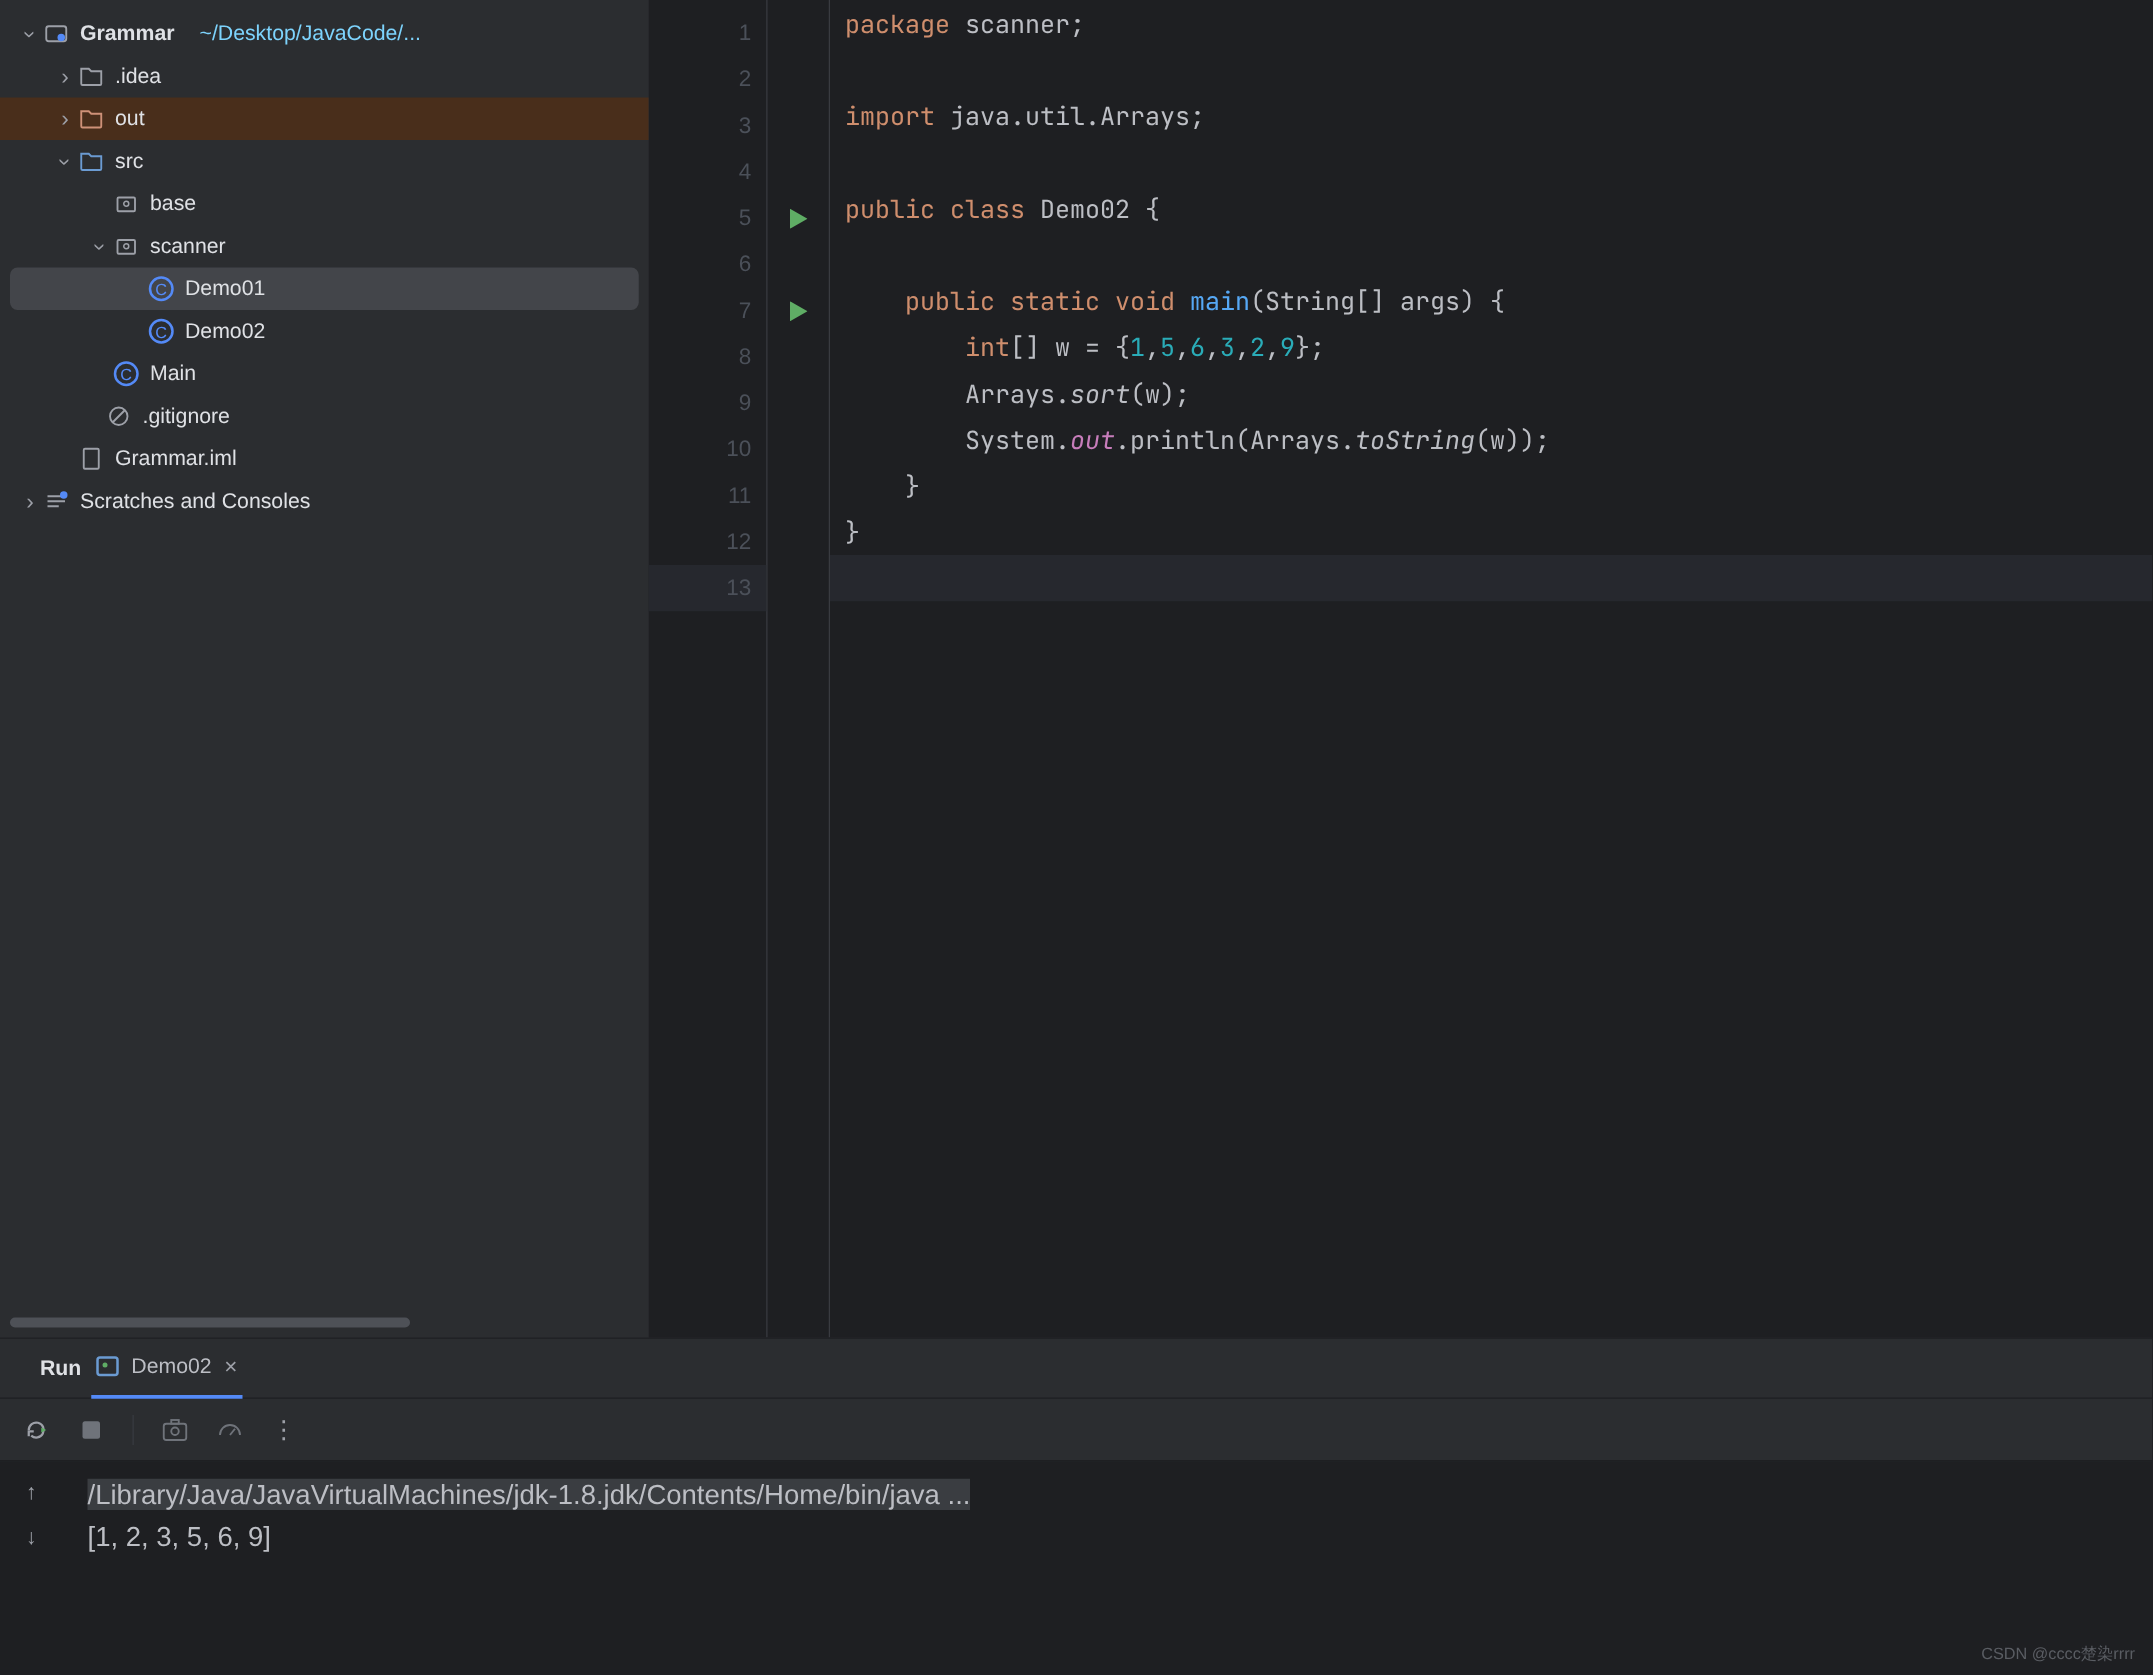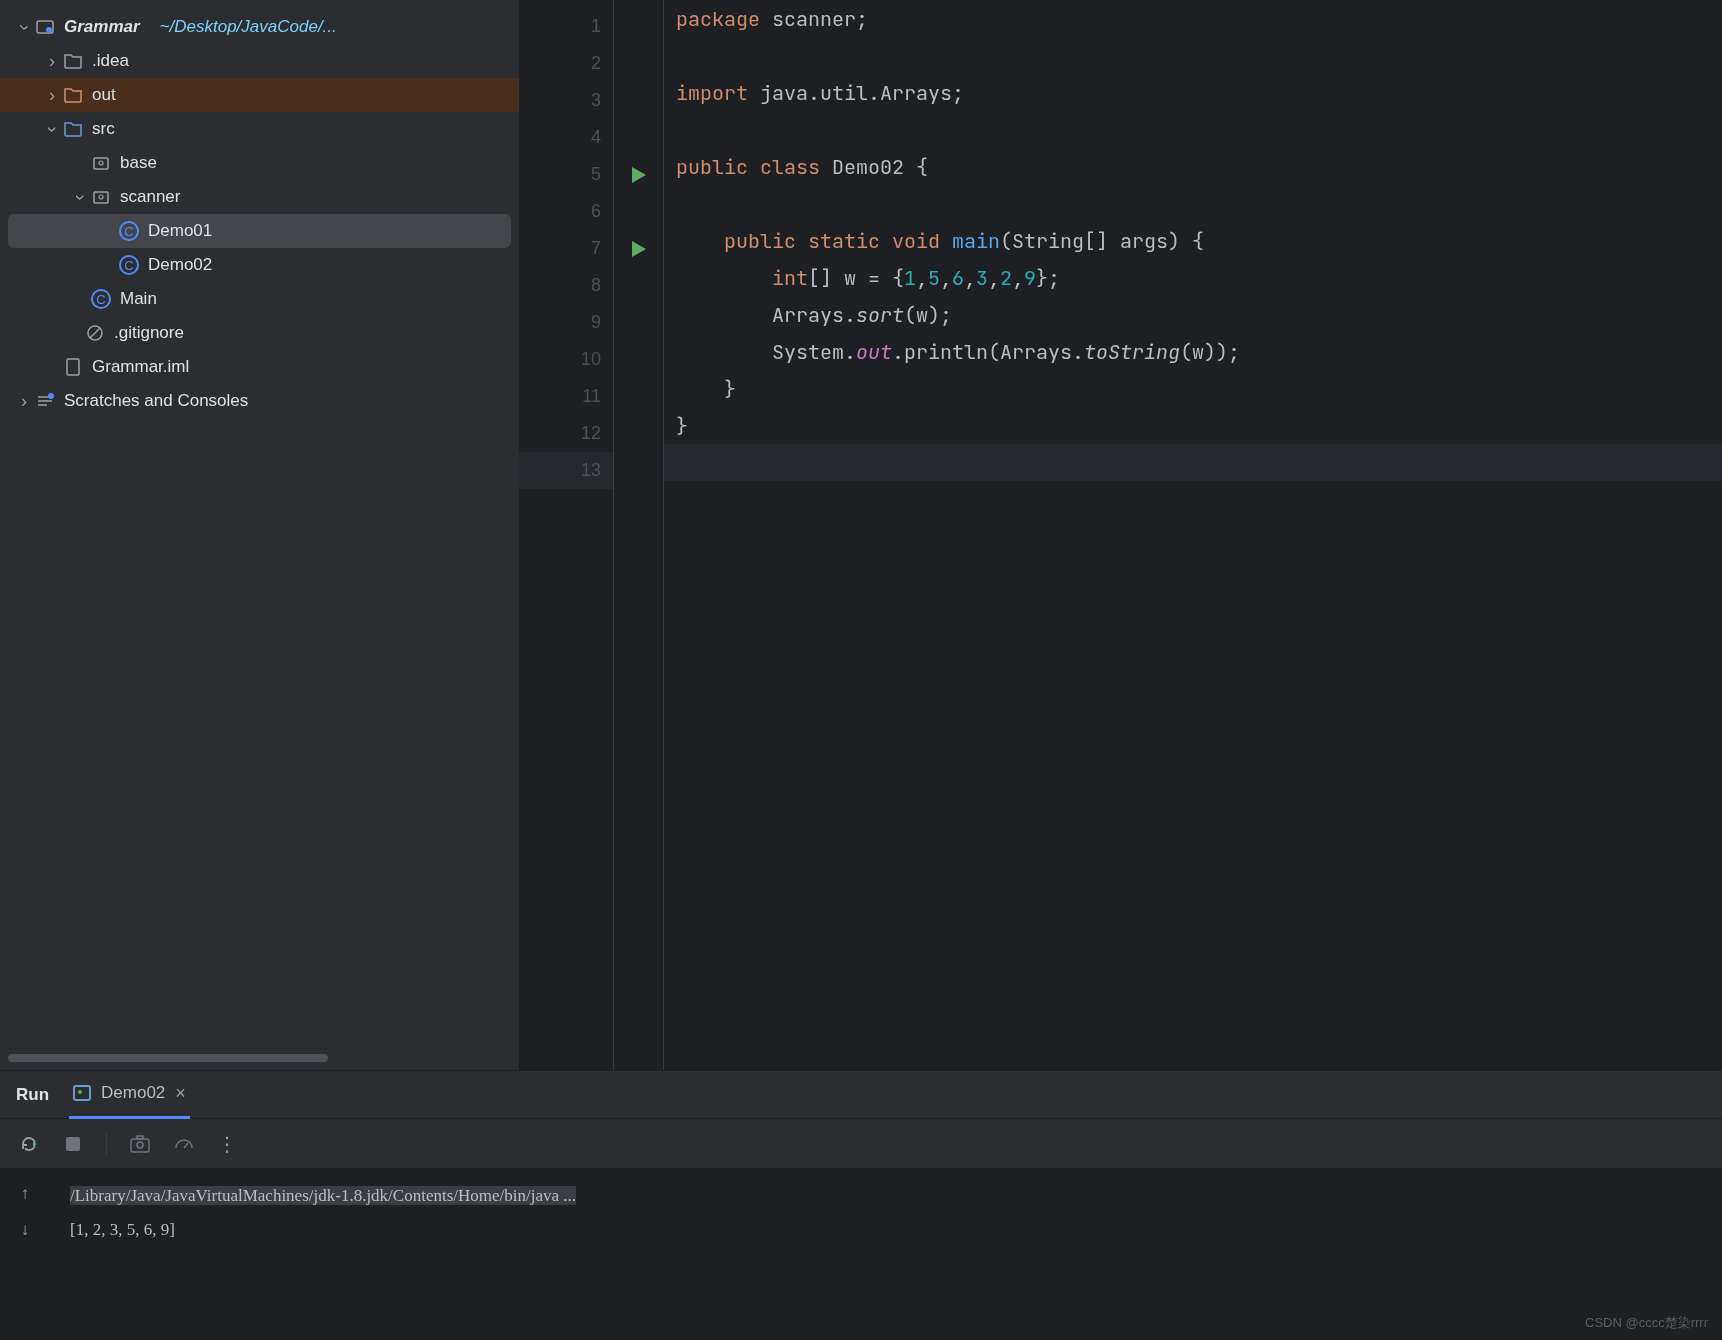"Grammar" div.tree-row { font-style: italic -> none }
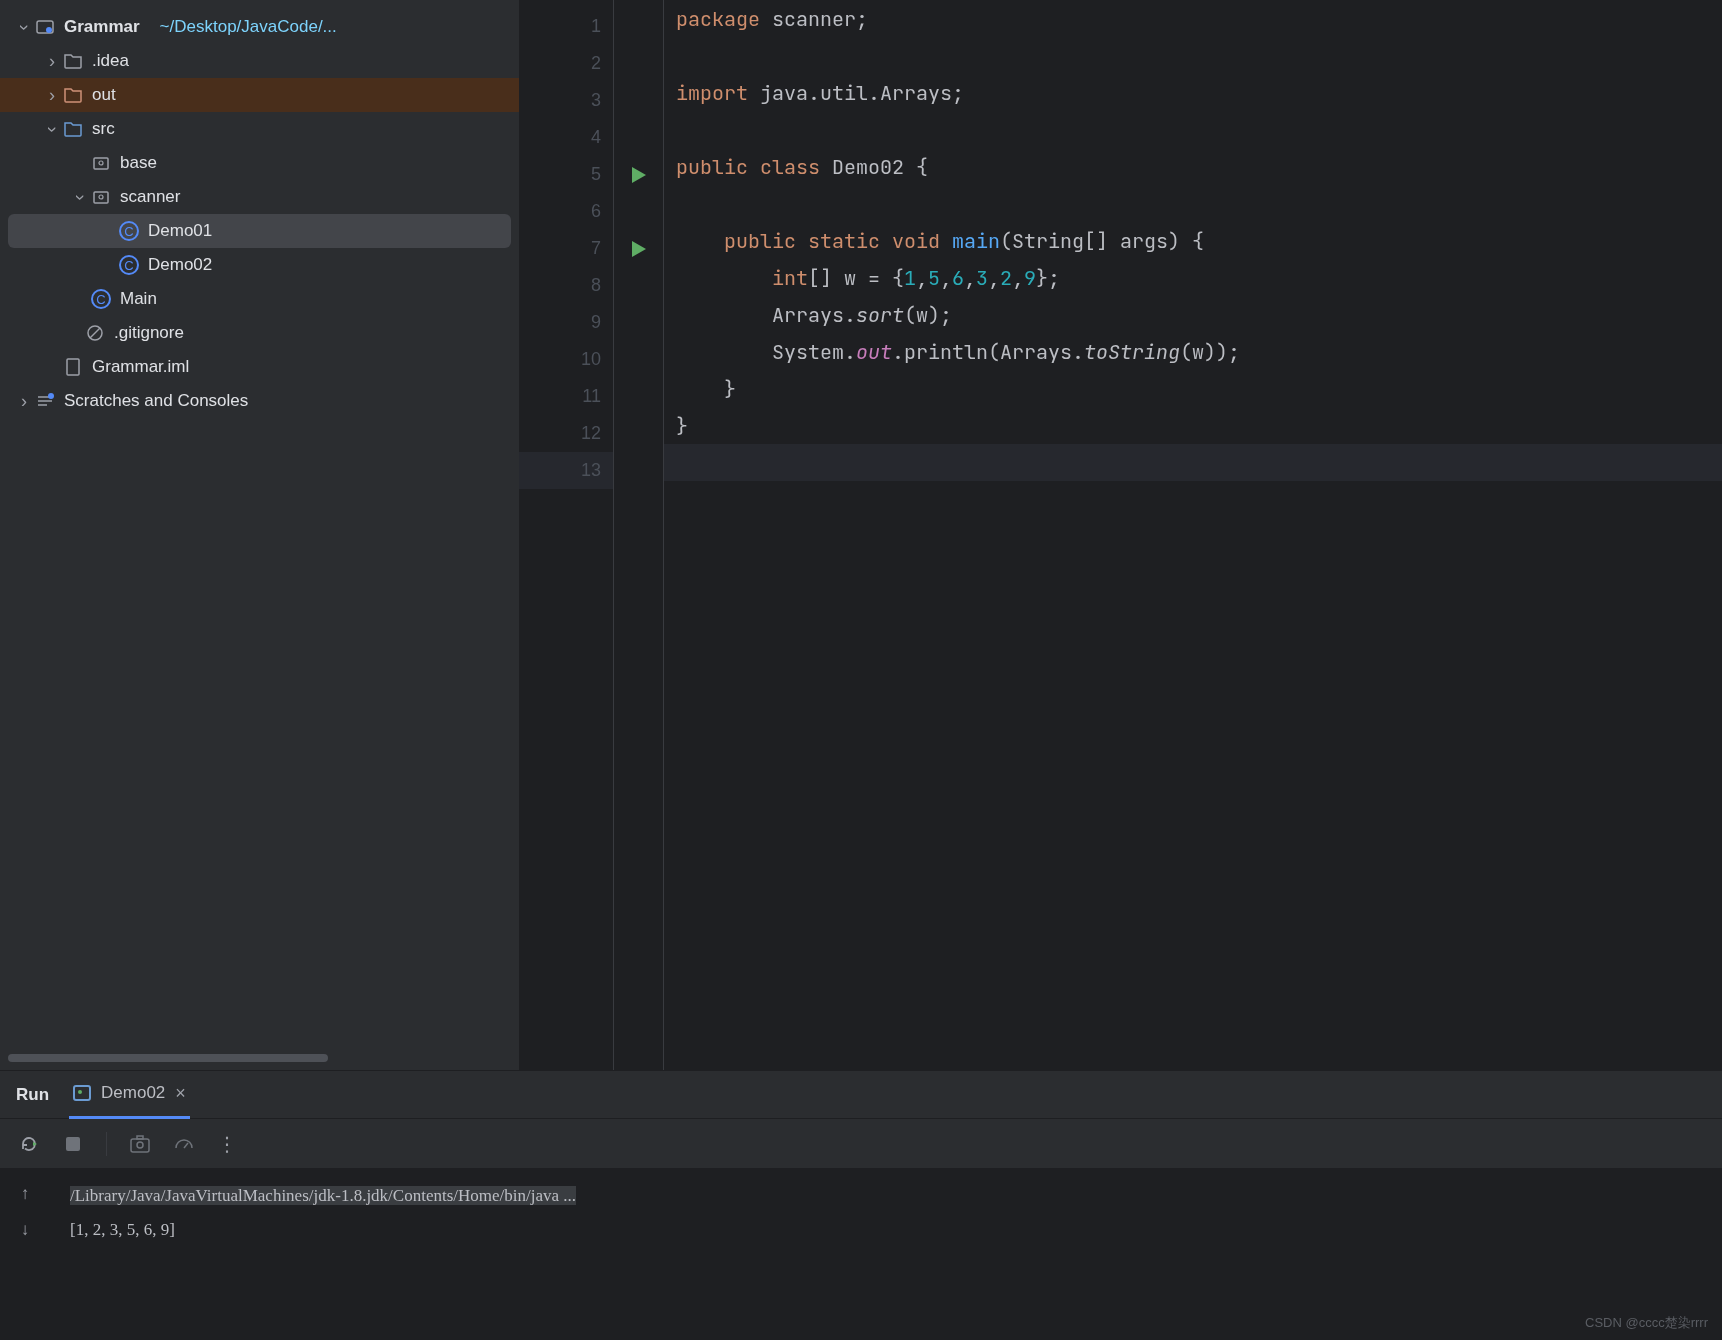"Run" .run-header { gap: 20px -> 8px; padding-left: 16px -> 32px }
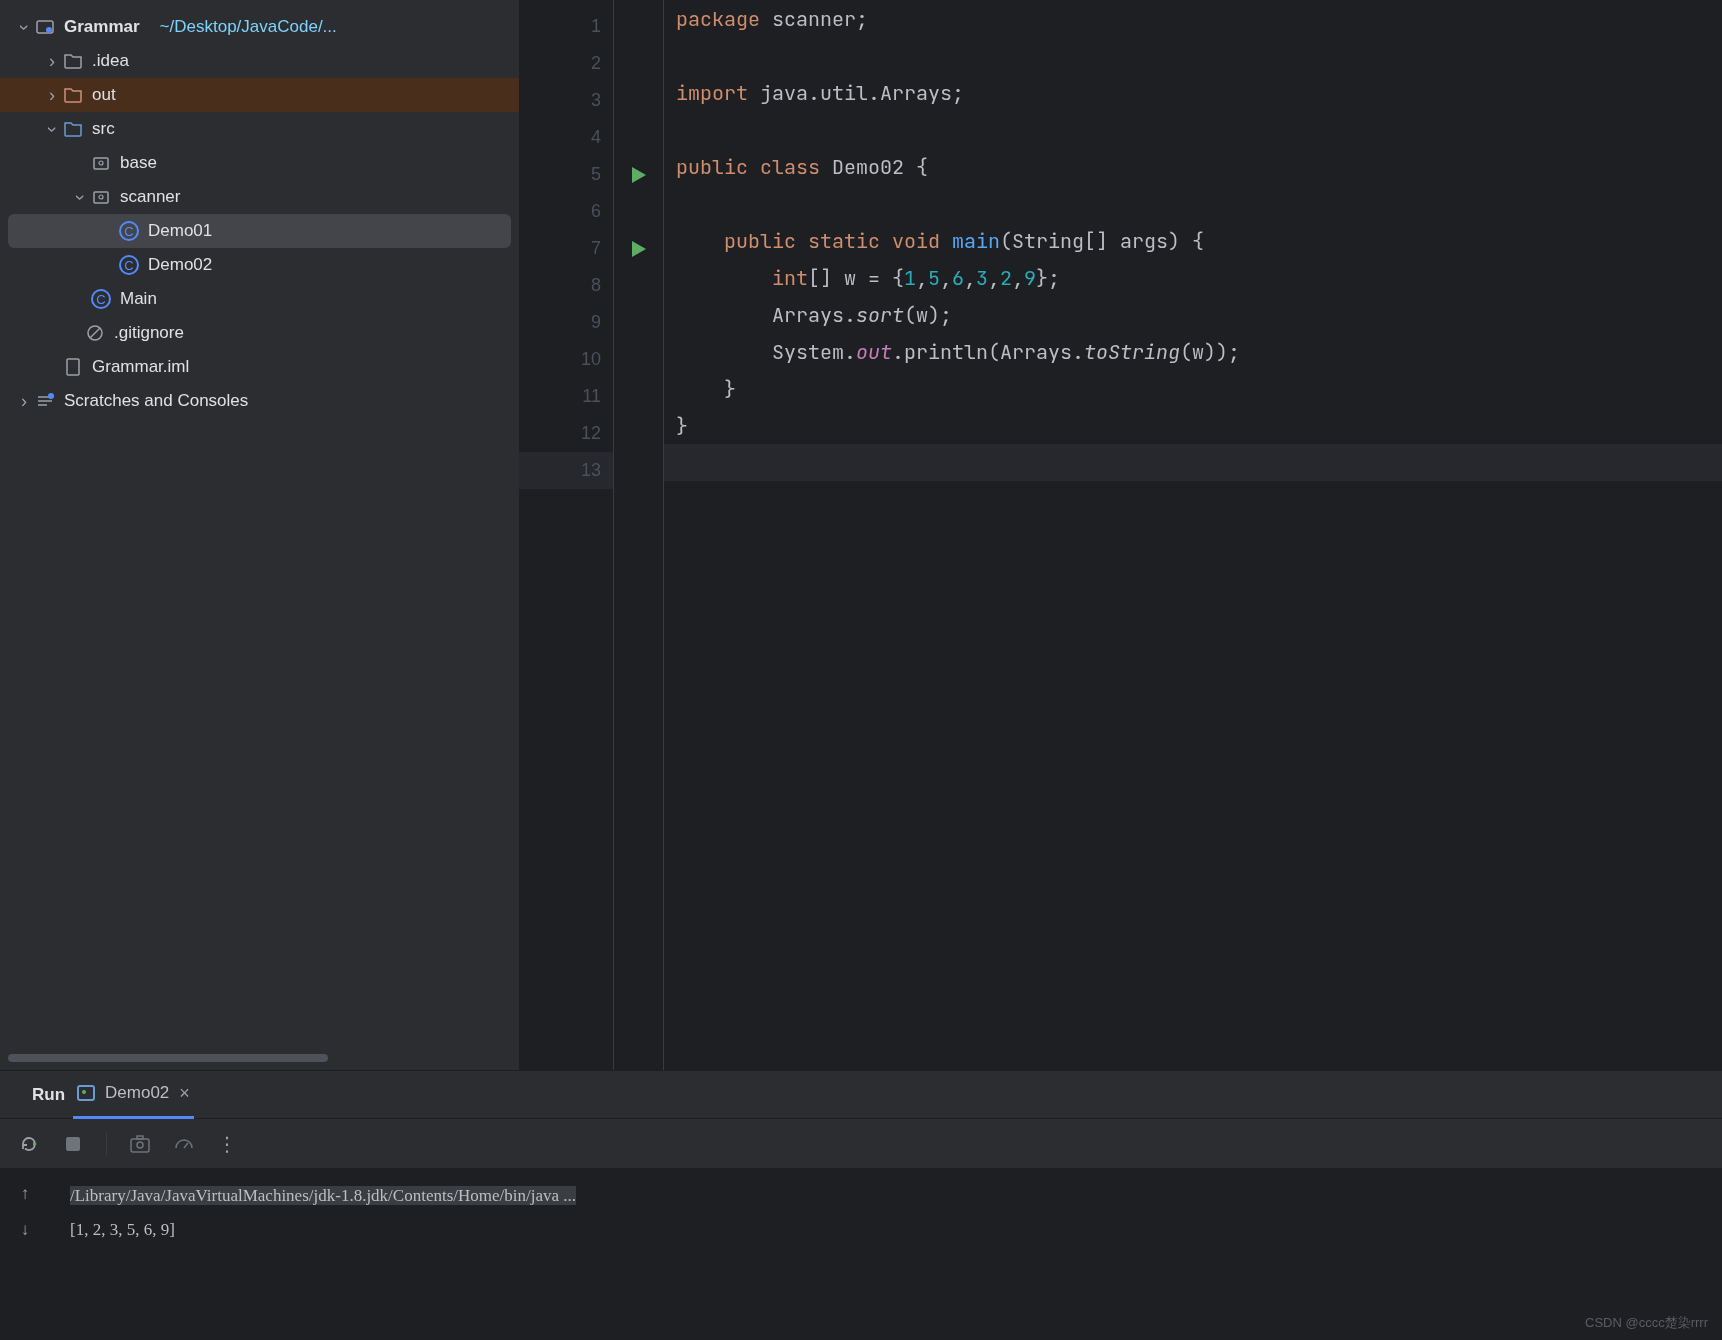"/Library/Java/JavaVirtualMachines/jdk-1." .console-out { font-family: Liberation Serif, serif -> Liberation Sans, sans-serif; font-size: 17px -> 22px }
